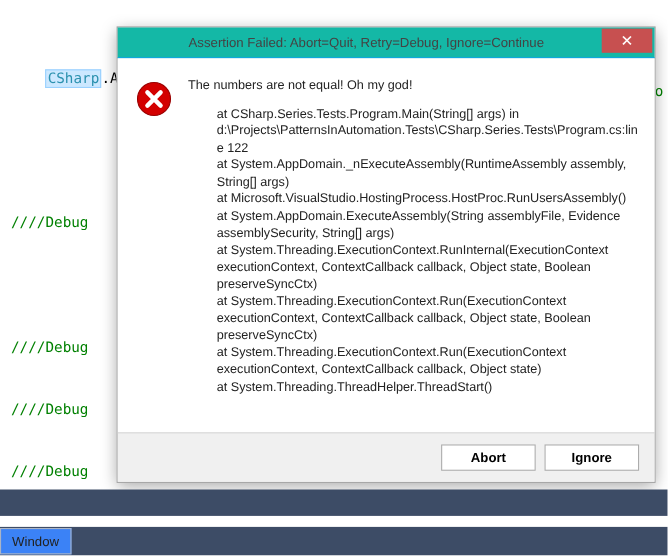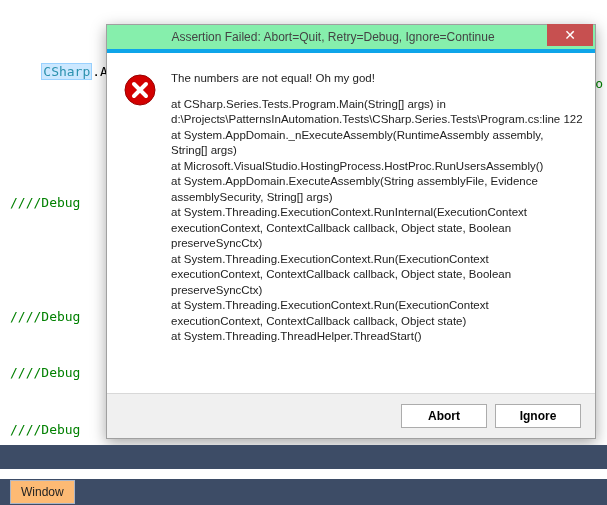"Assertion Failed: Abort=Quit," .dialog-titlebar { background: #86efac -> #14b8a6; border-bottom: 4px solid #0ea5e9 -> 1px solid #0ea5e9 }
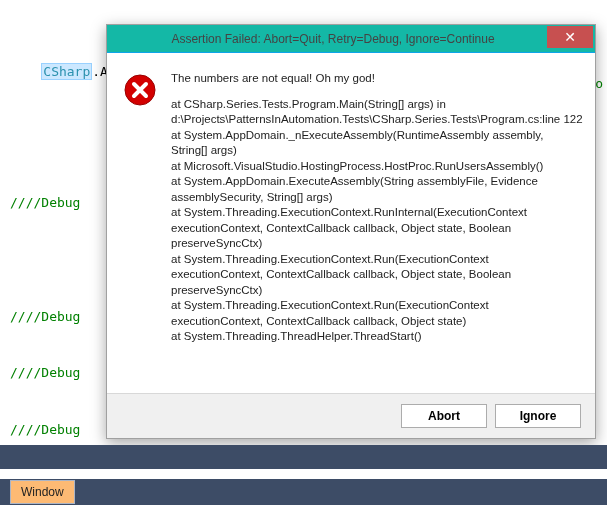"at" .dialog-text .stack-line { margin-left: none -> 26px }
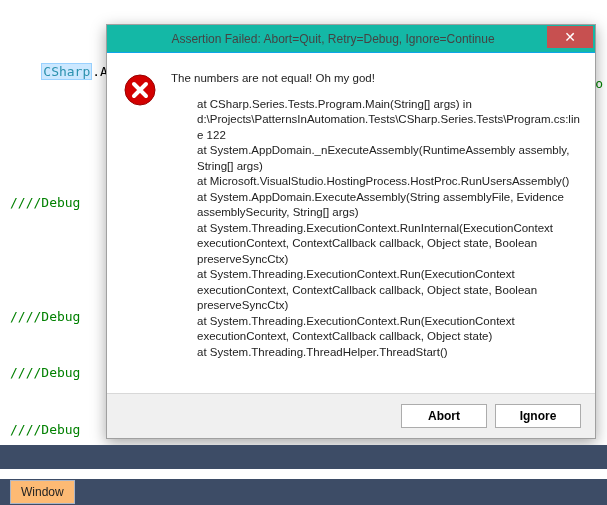"Window" .window-btn { background: #fdba74 -> #3b82f6; margin-left: 10px -> 0 }
